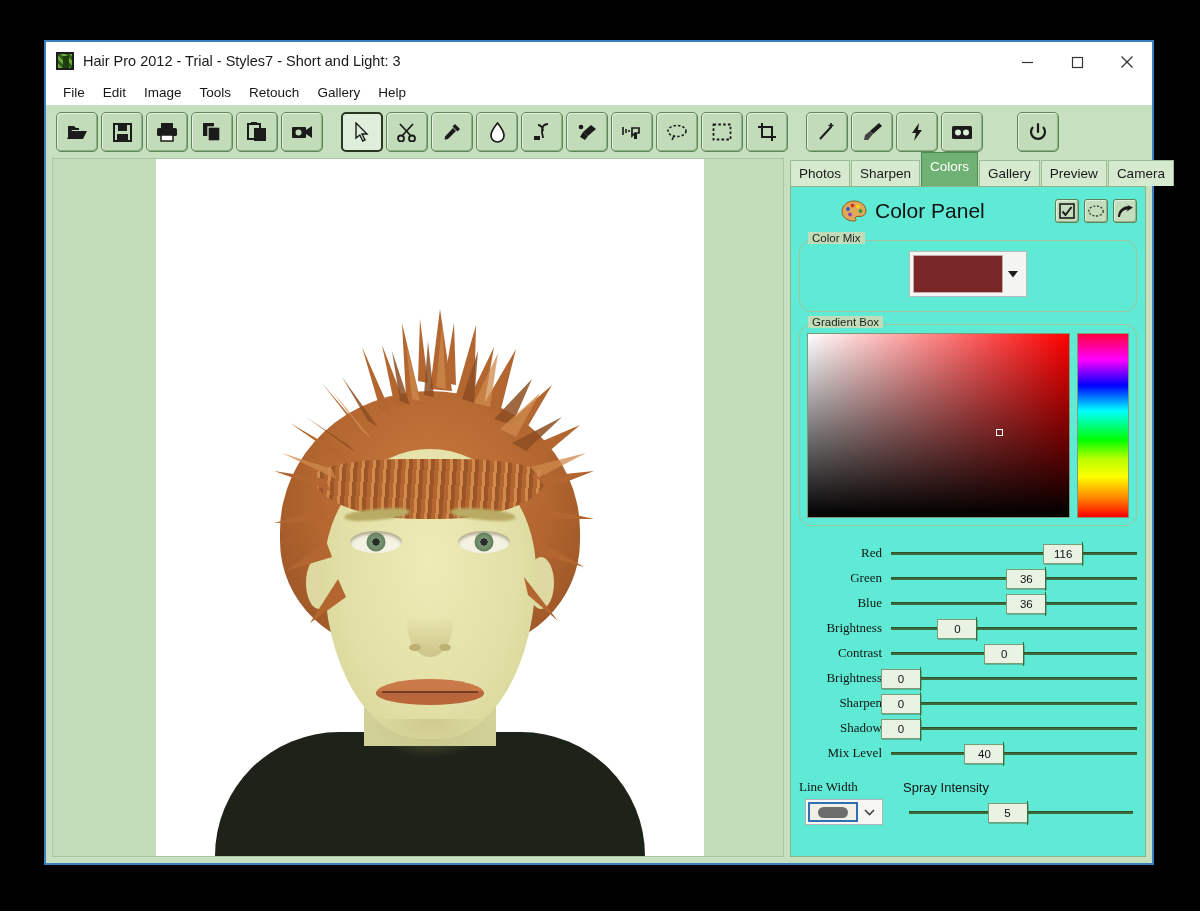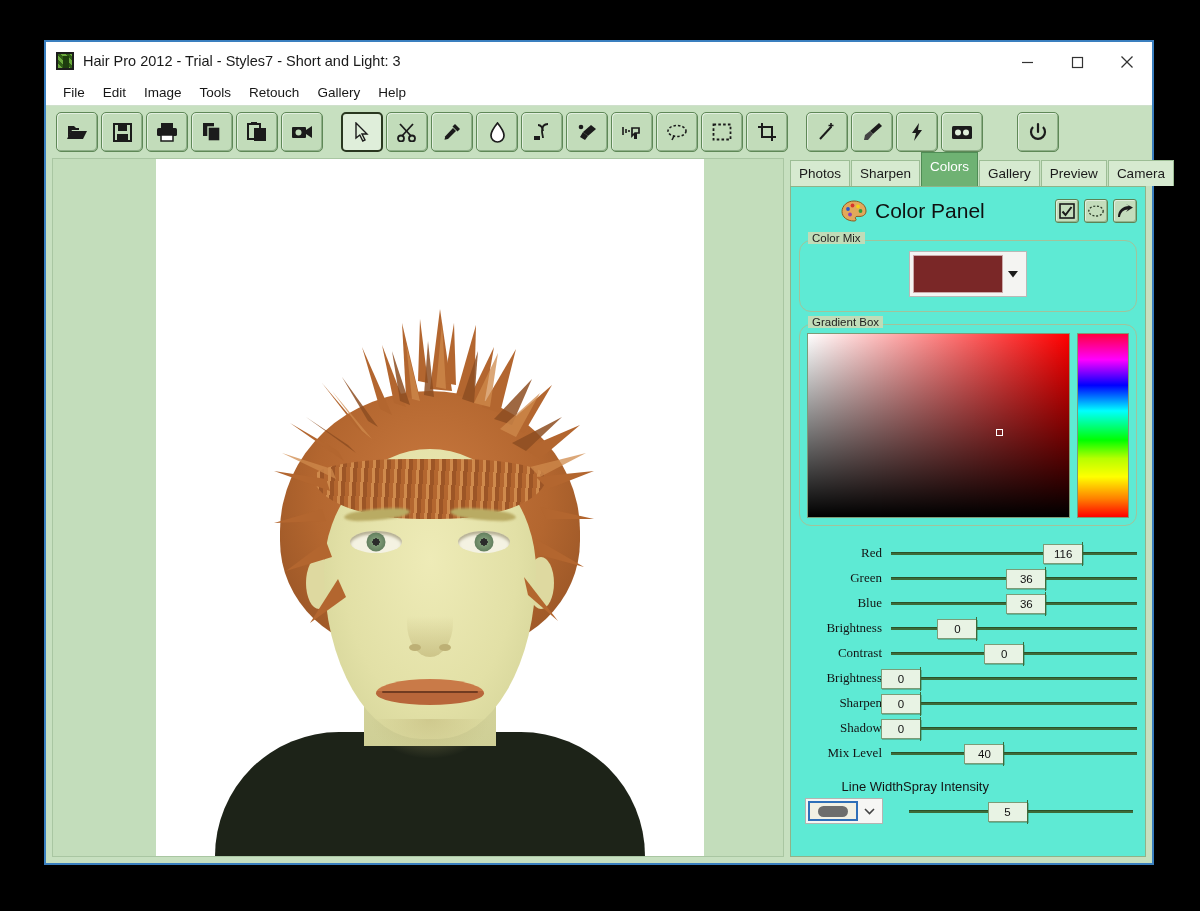"Line Width" #linewidth-label { font-family: none -> Liberation Serif, serif; text-align: right -> left }
